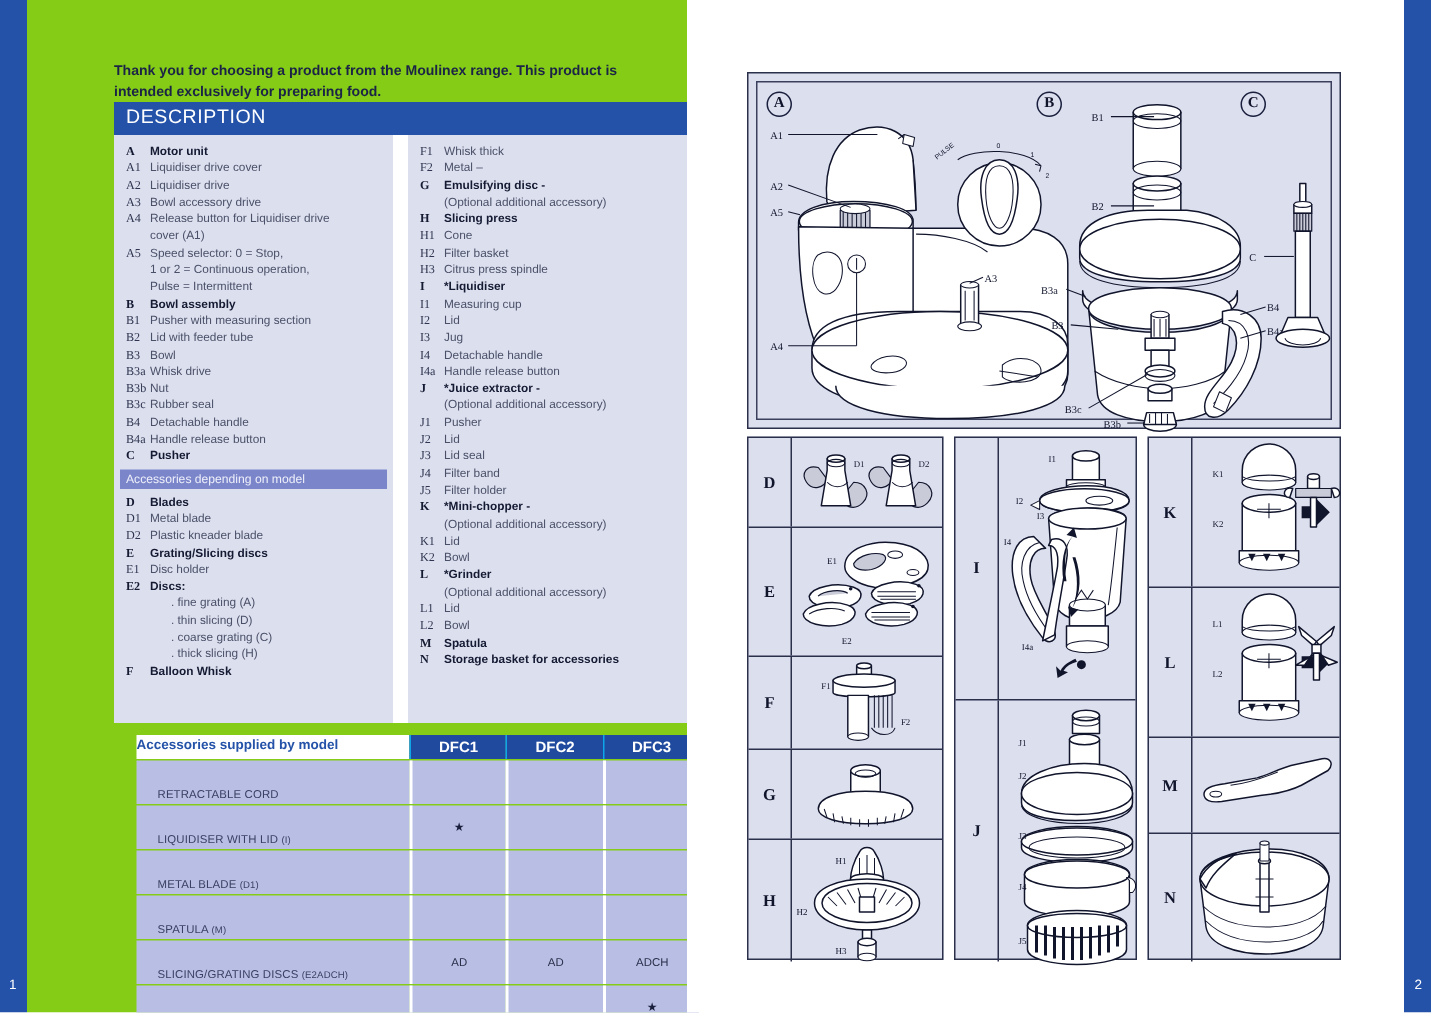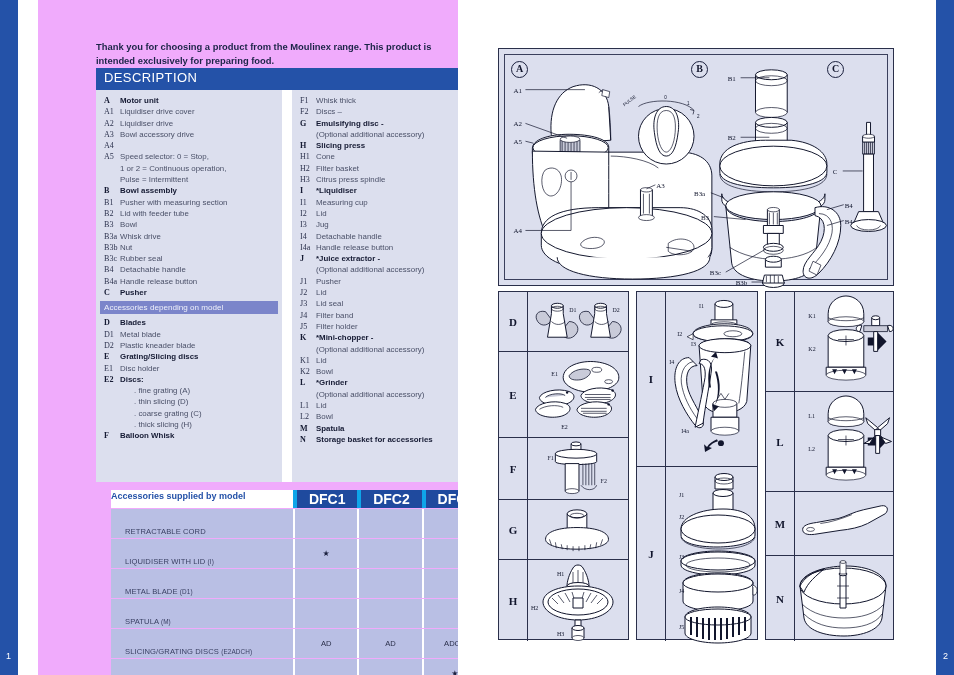"Thank you for choosing a" #left-page { background: #f0abfc -> #84cc16; margin-left: 20px -> none }
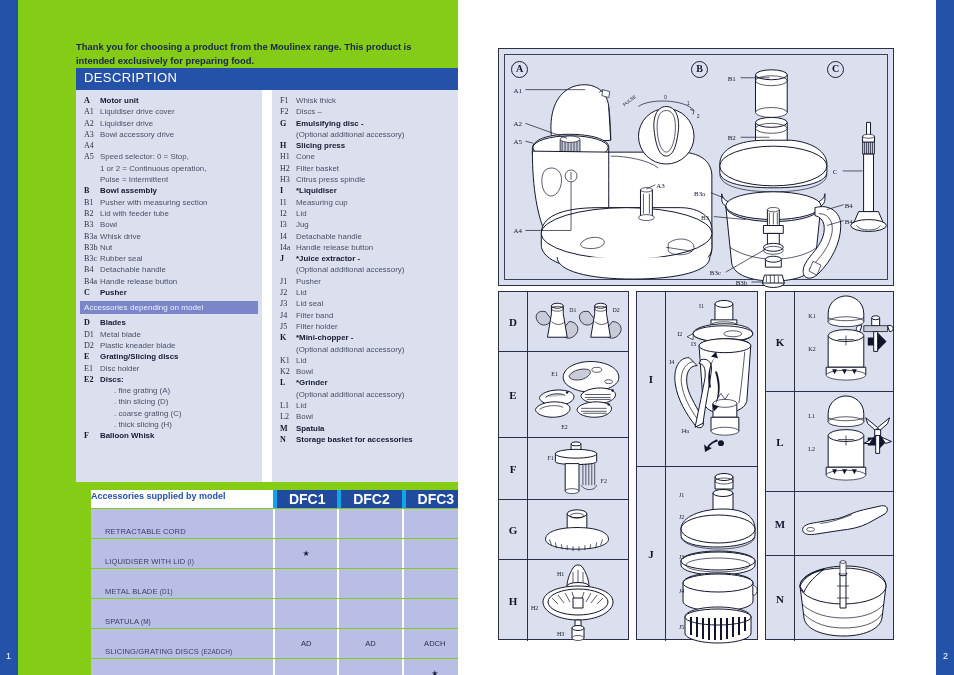"Discs –" span.val { text: Discs -> Metal }
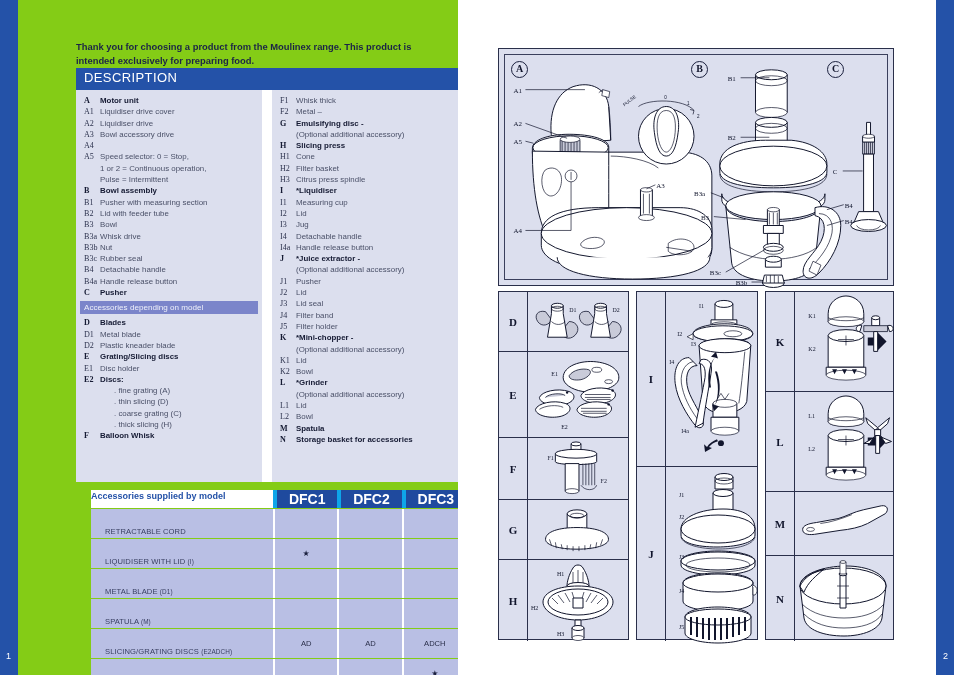"Release button for Liquidiser drive" span.val { html: none -> <span>Release button for Liquidiser drive<span>cover (A1)</span></span> }
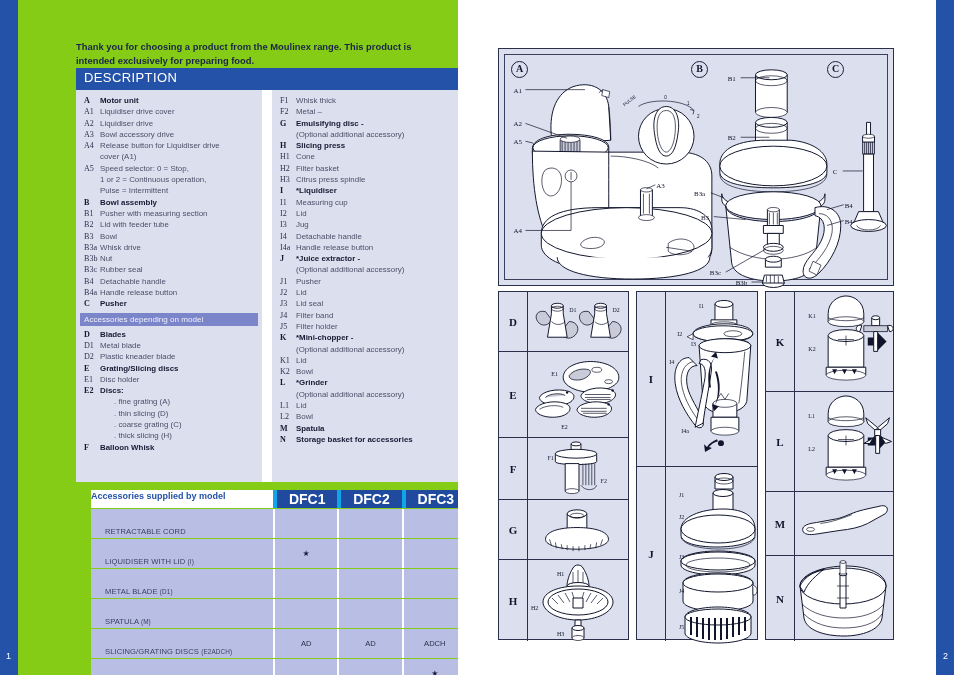"DFC1" table.supply th.mdl { border-left: 4px solid #0ea5e9 -> 1px solid #0ea5e9; font-size: 14px -> 10px }
